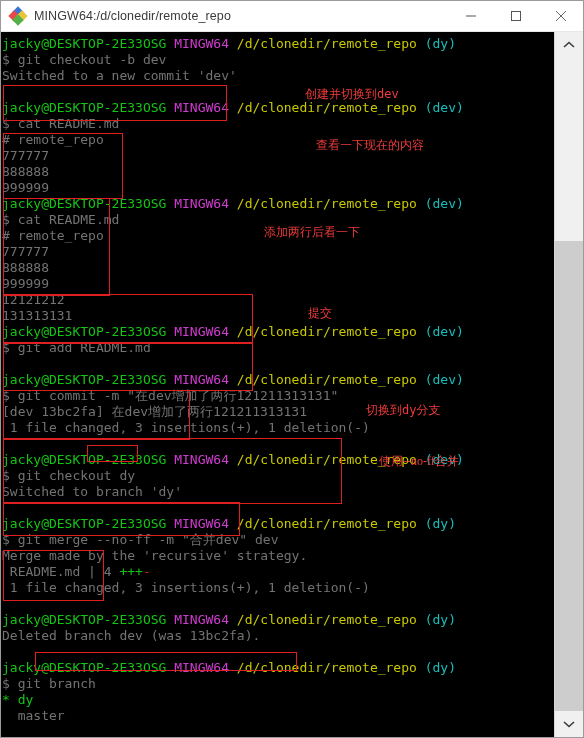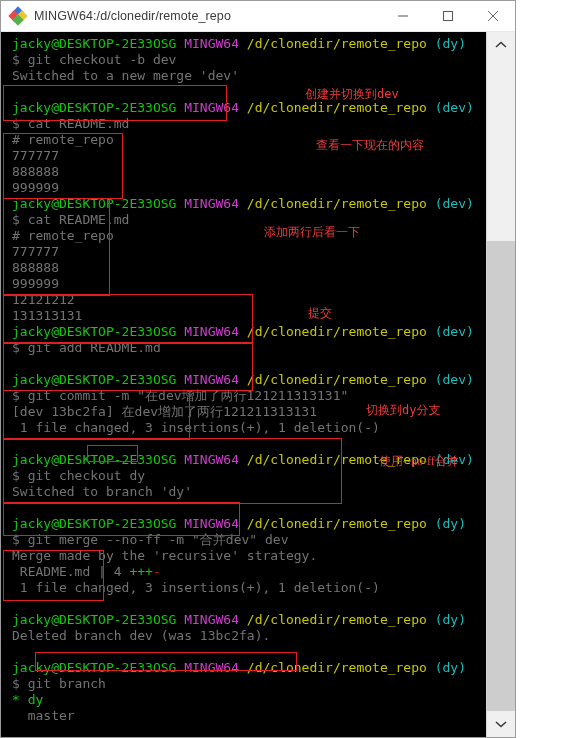"MINGW64:/d/clonedir/remote_repo" .window { width: 516px -> 584px }
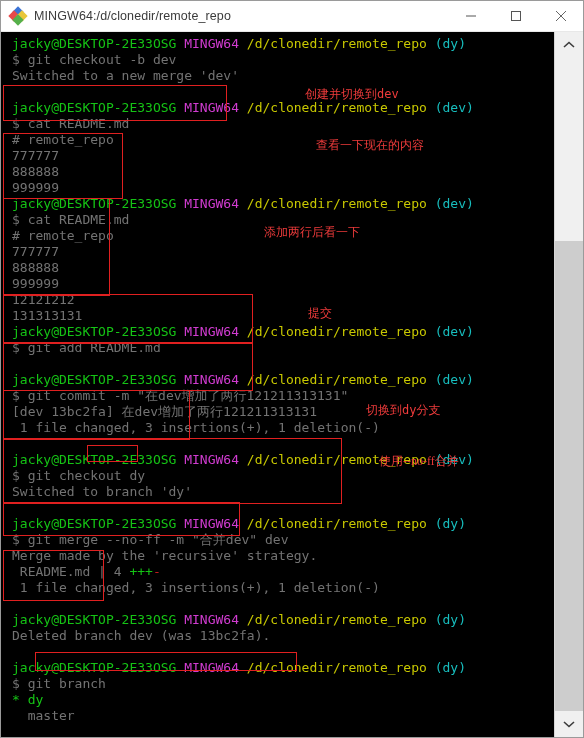"jacky@DESKTOP-2E33OSG MINGW64" .terminal { padding: 4px 0 0 11px -> 4px 0 0 1px }
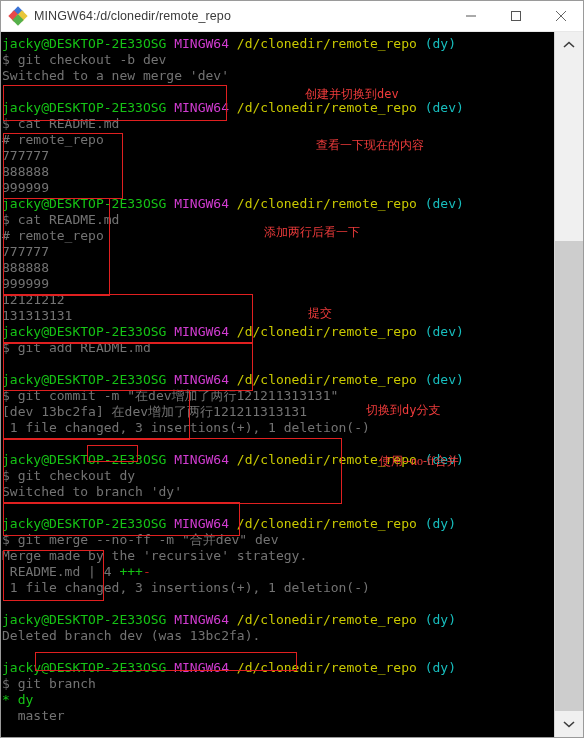"Switched to a new merge" span.c-white { text: merge -> commit }
